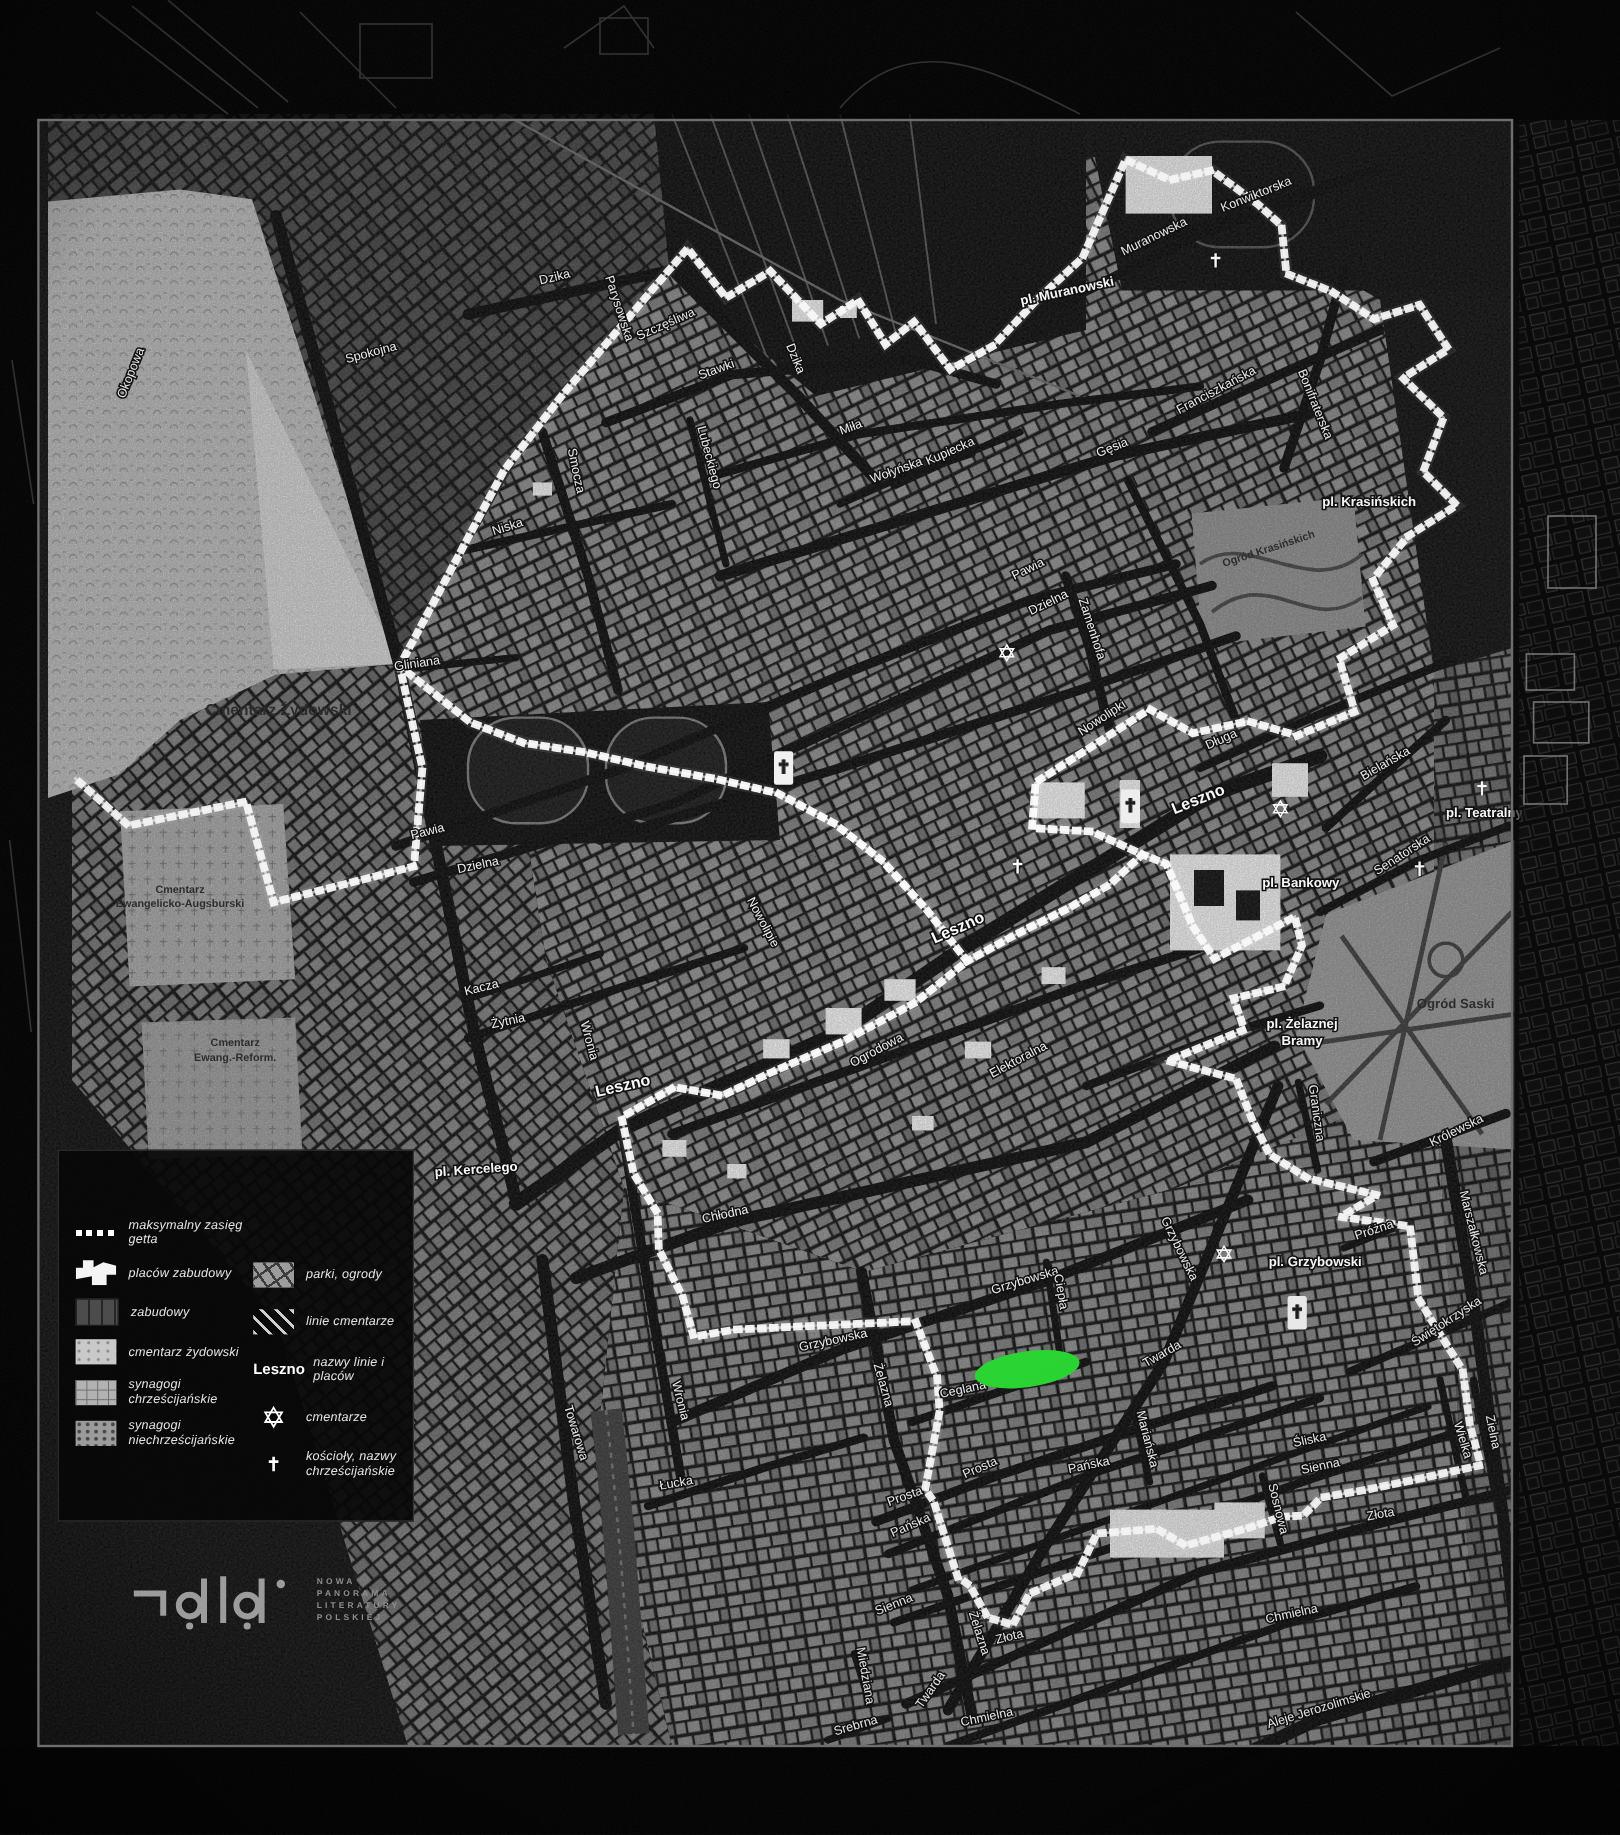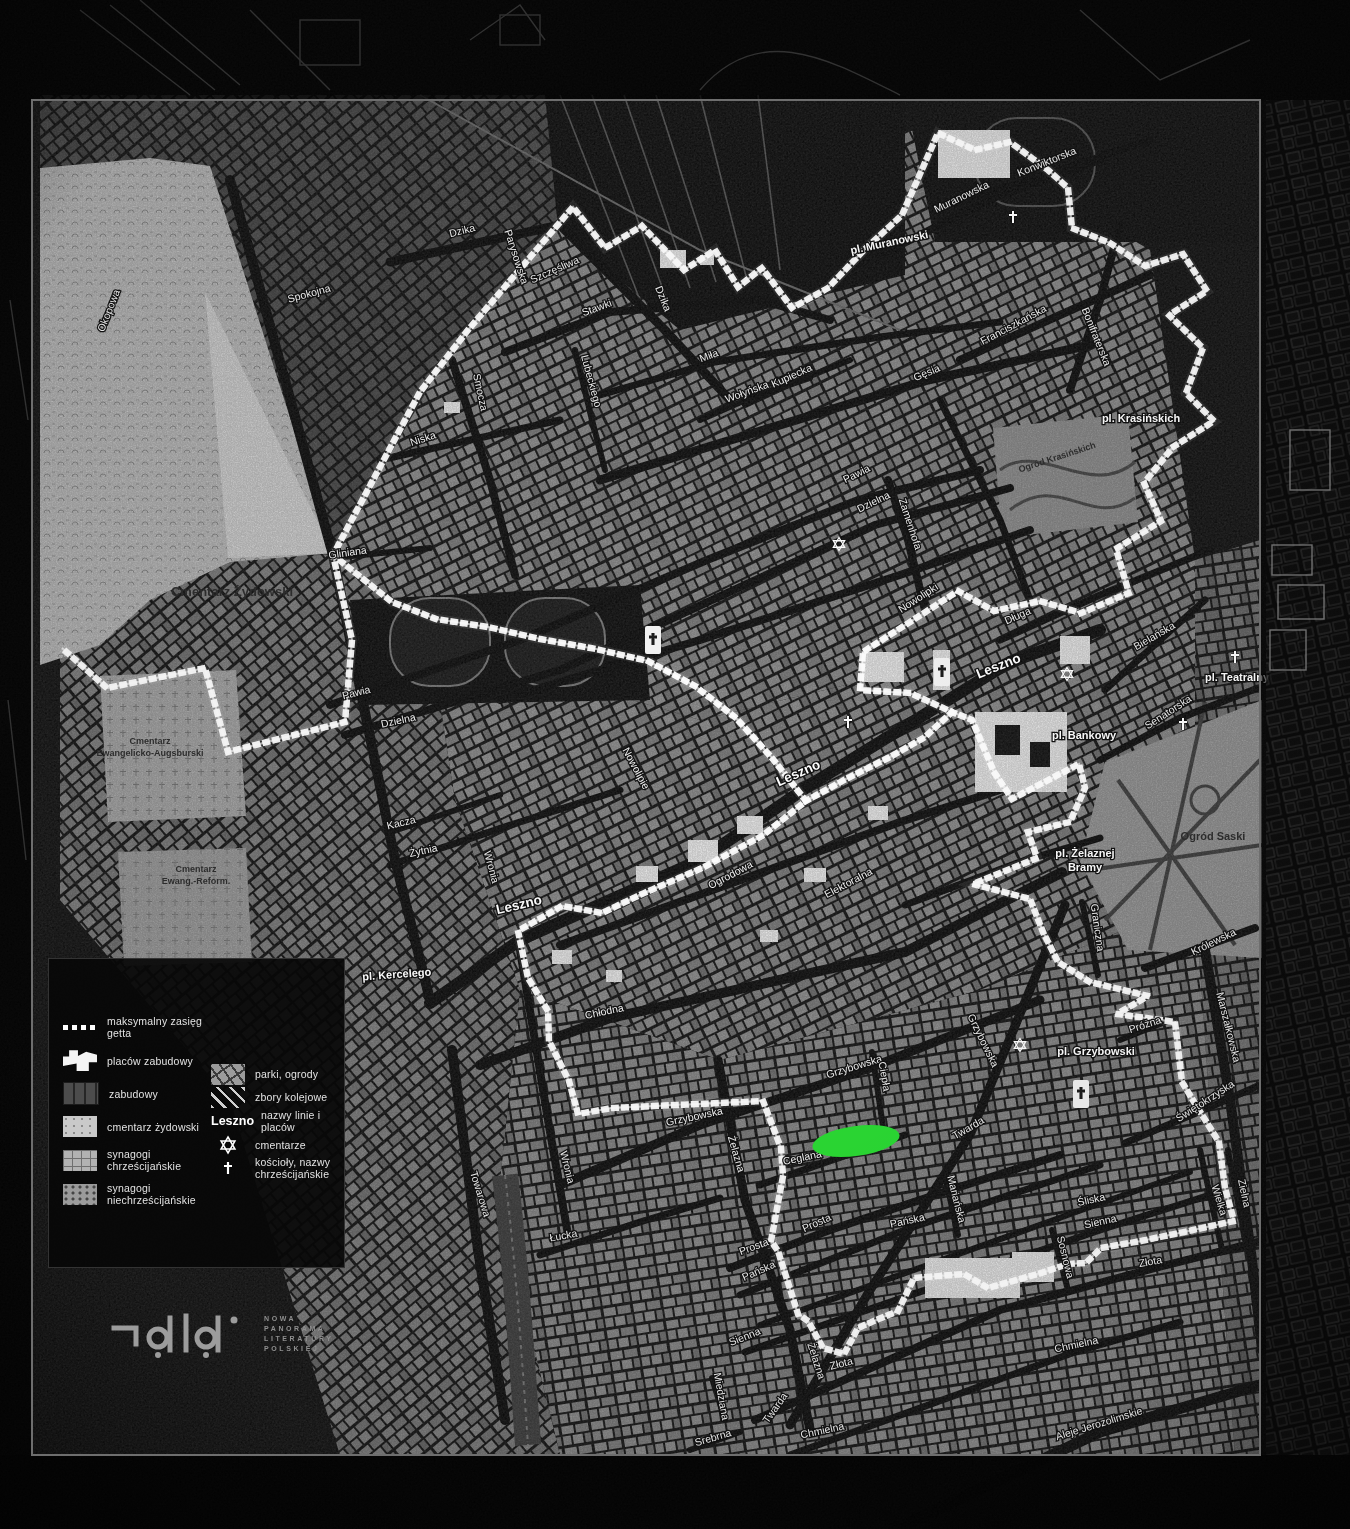"maksymalny zasięg getta" .llab { font-style: none -> italic }
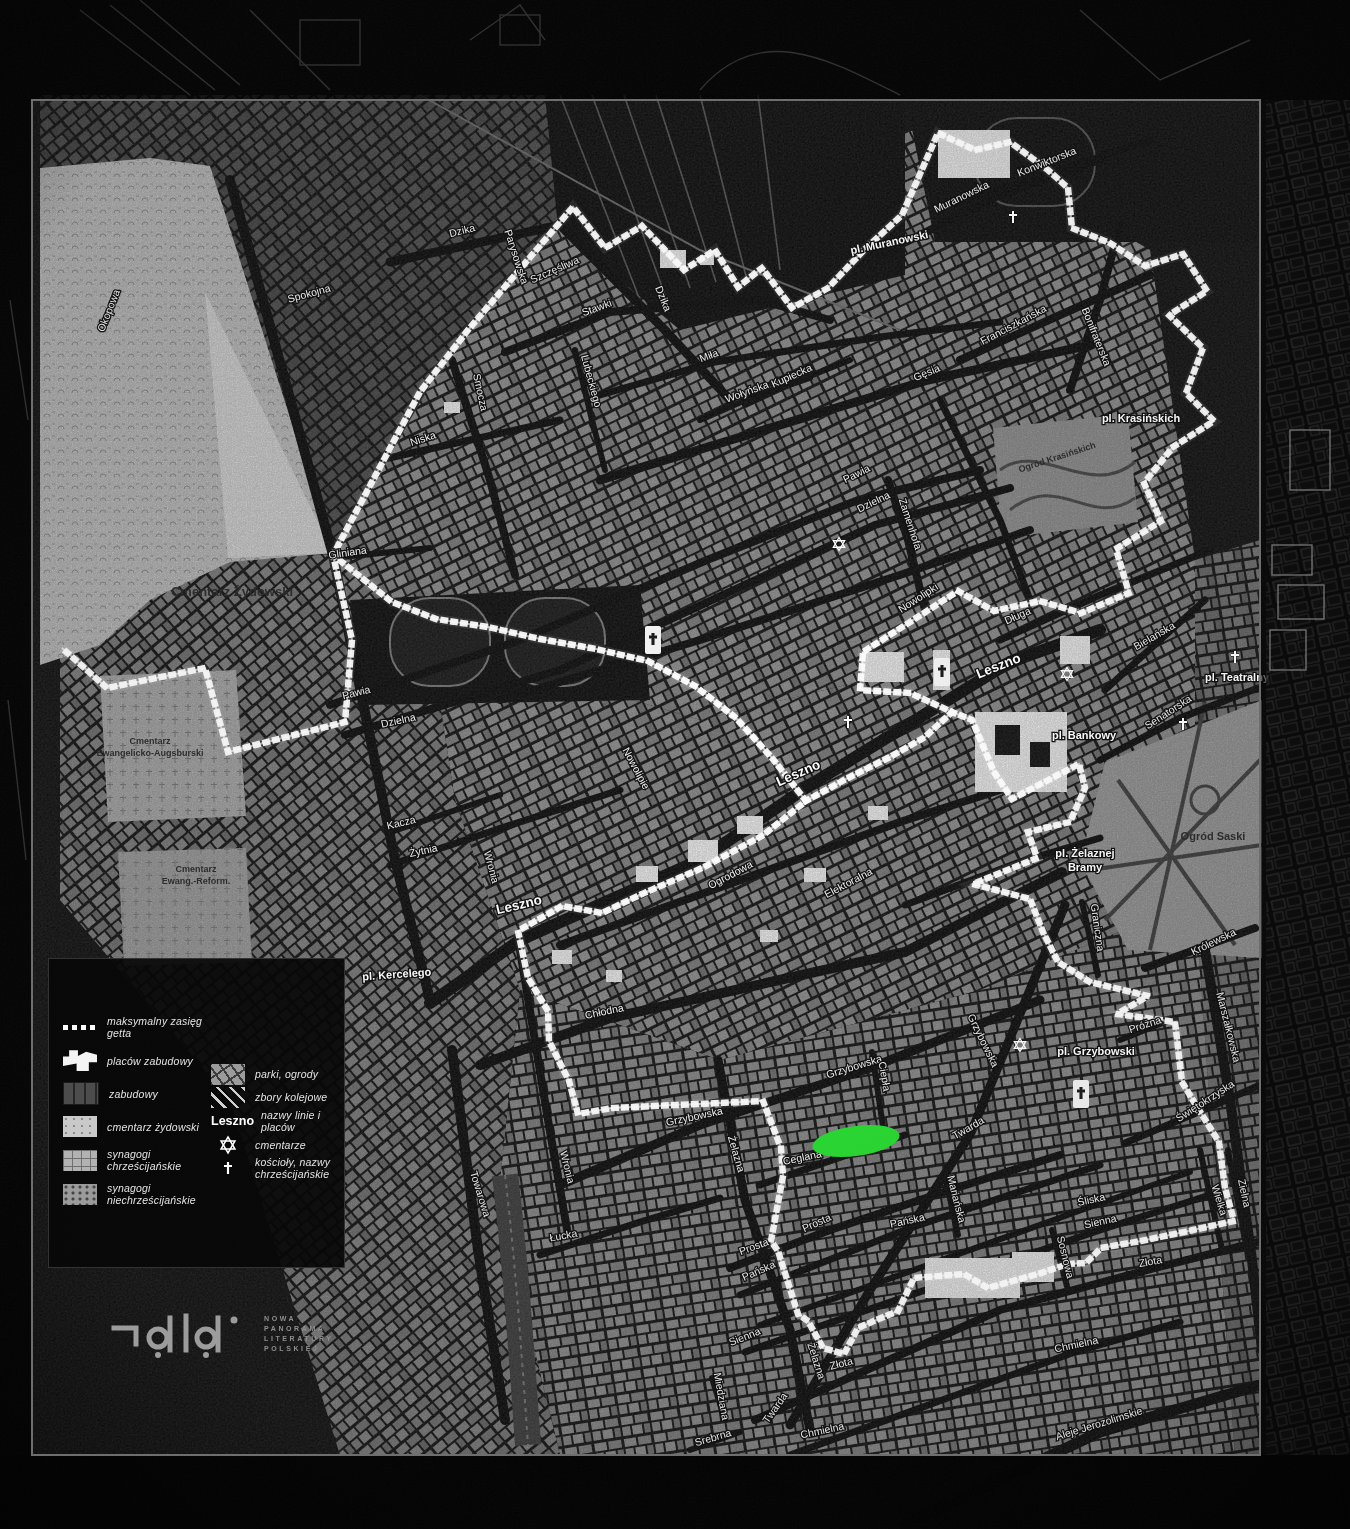"parki, ogrody" .col2 { gap: 0 -> 16px; top: 104px -> 92px }
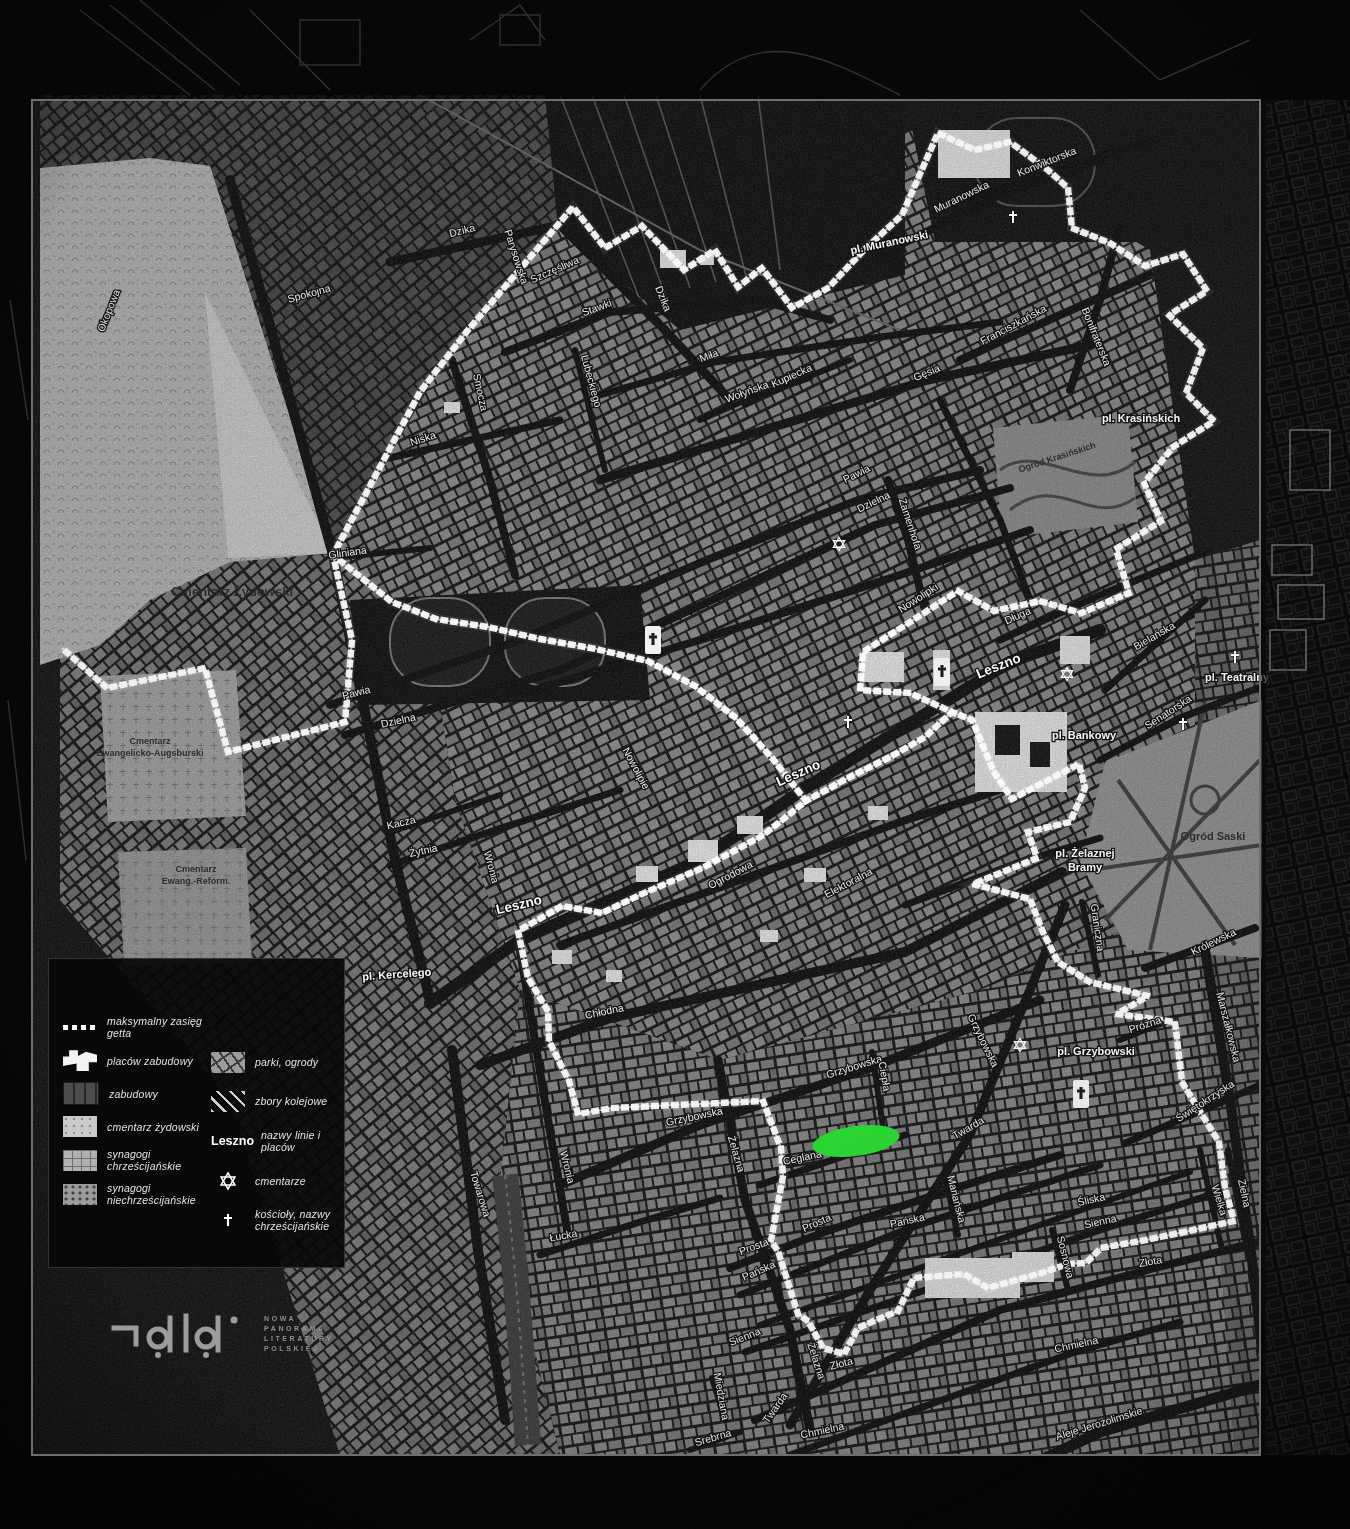"zbory kolejowe" div.llab { text: zbory kolejowe -> linie cmentarze }
